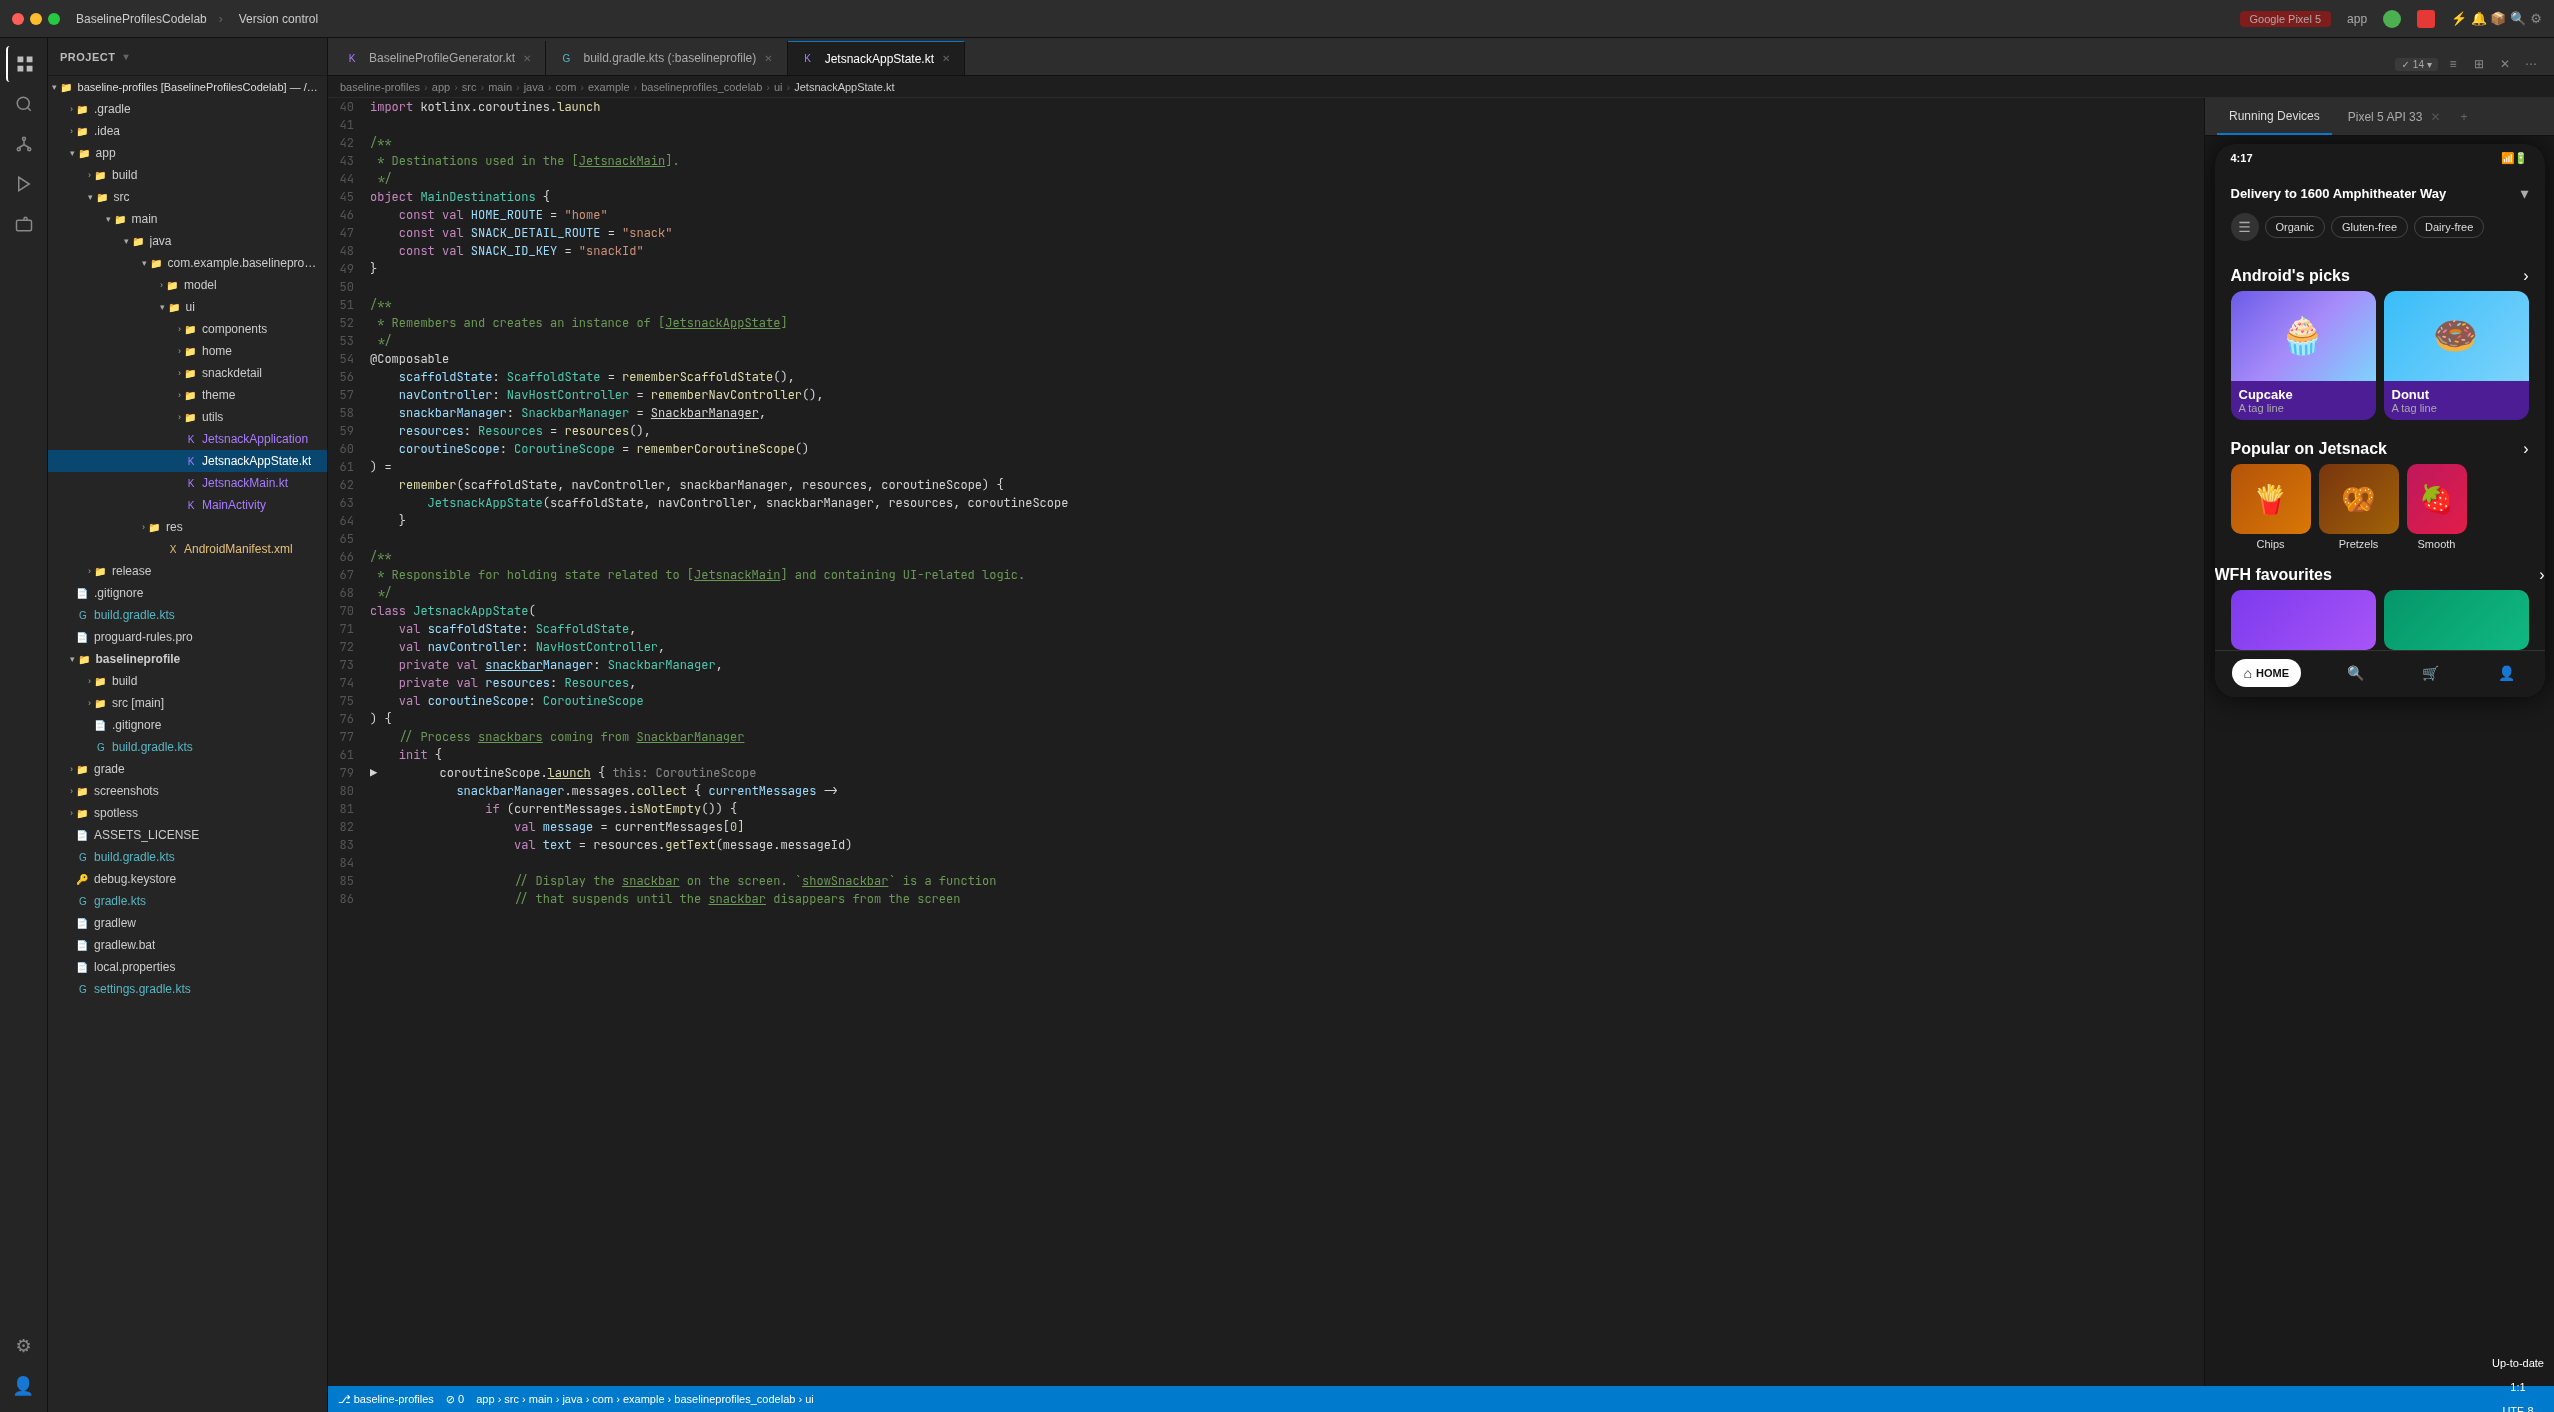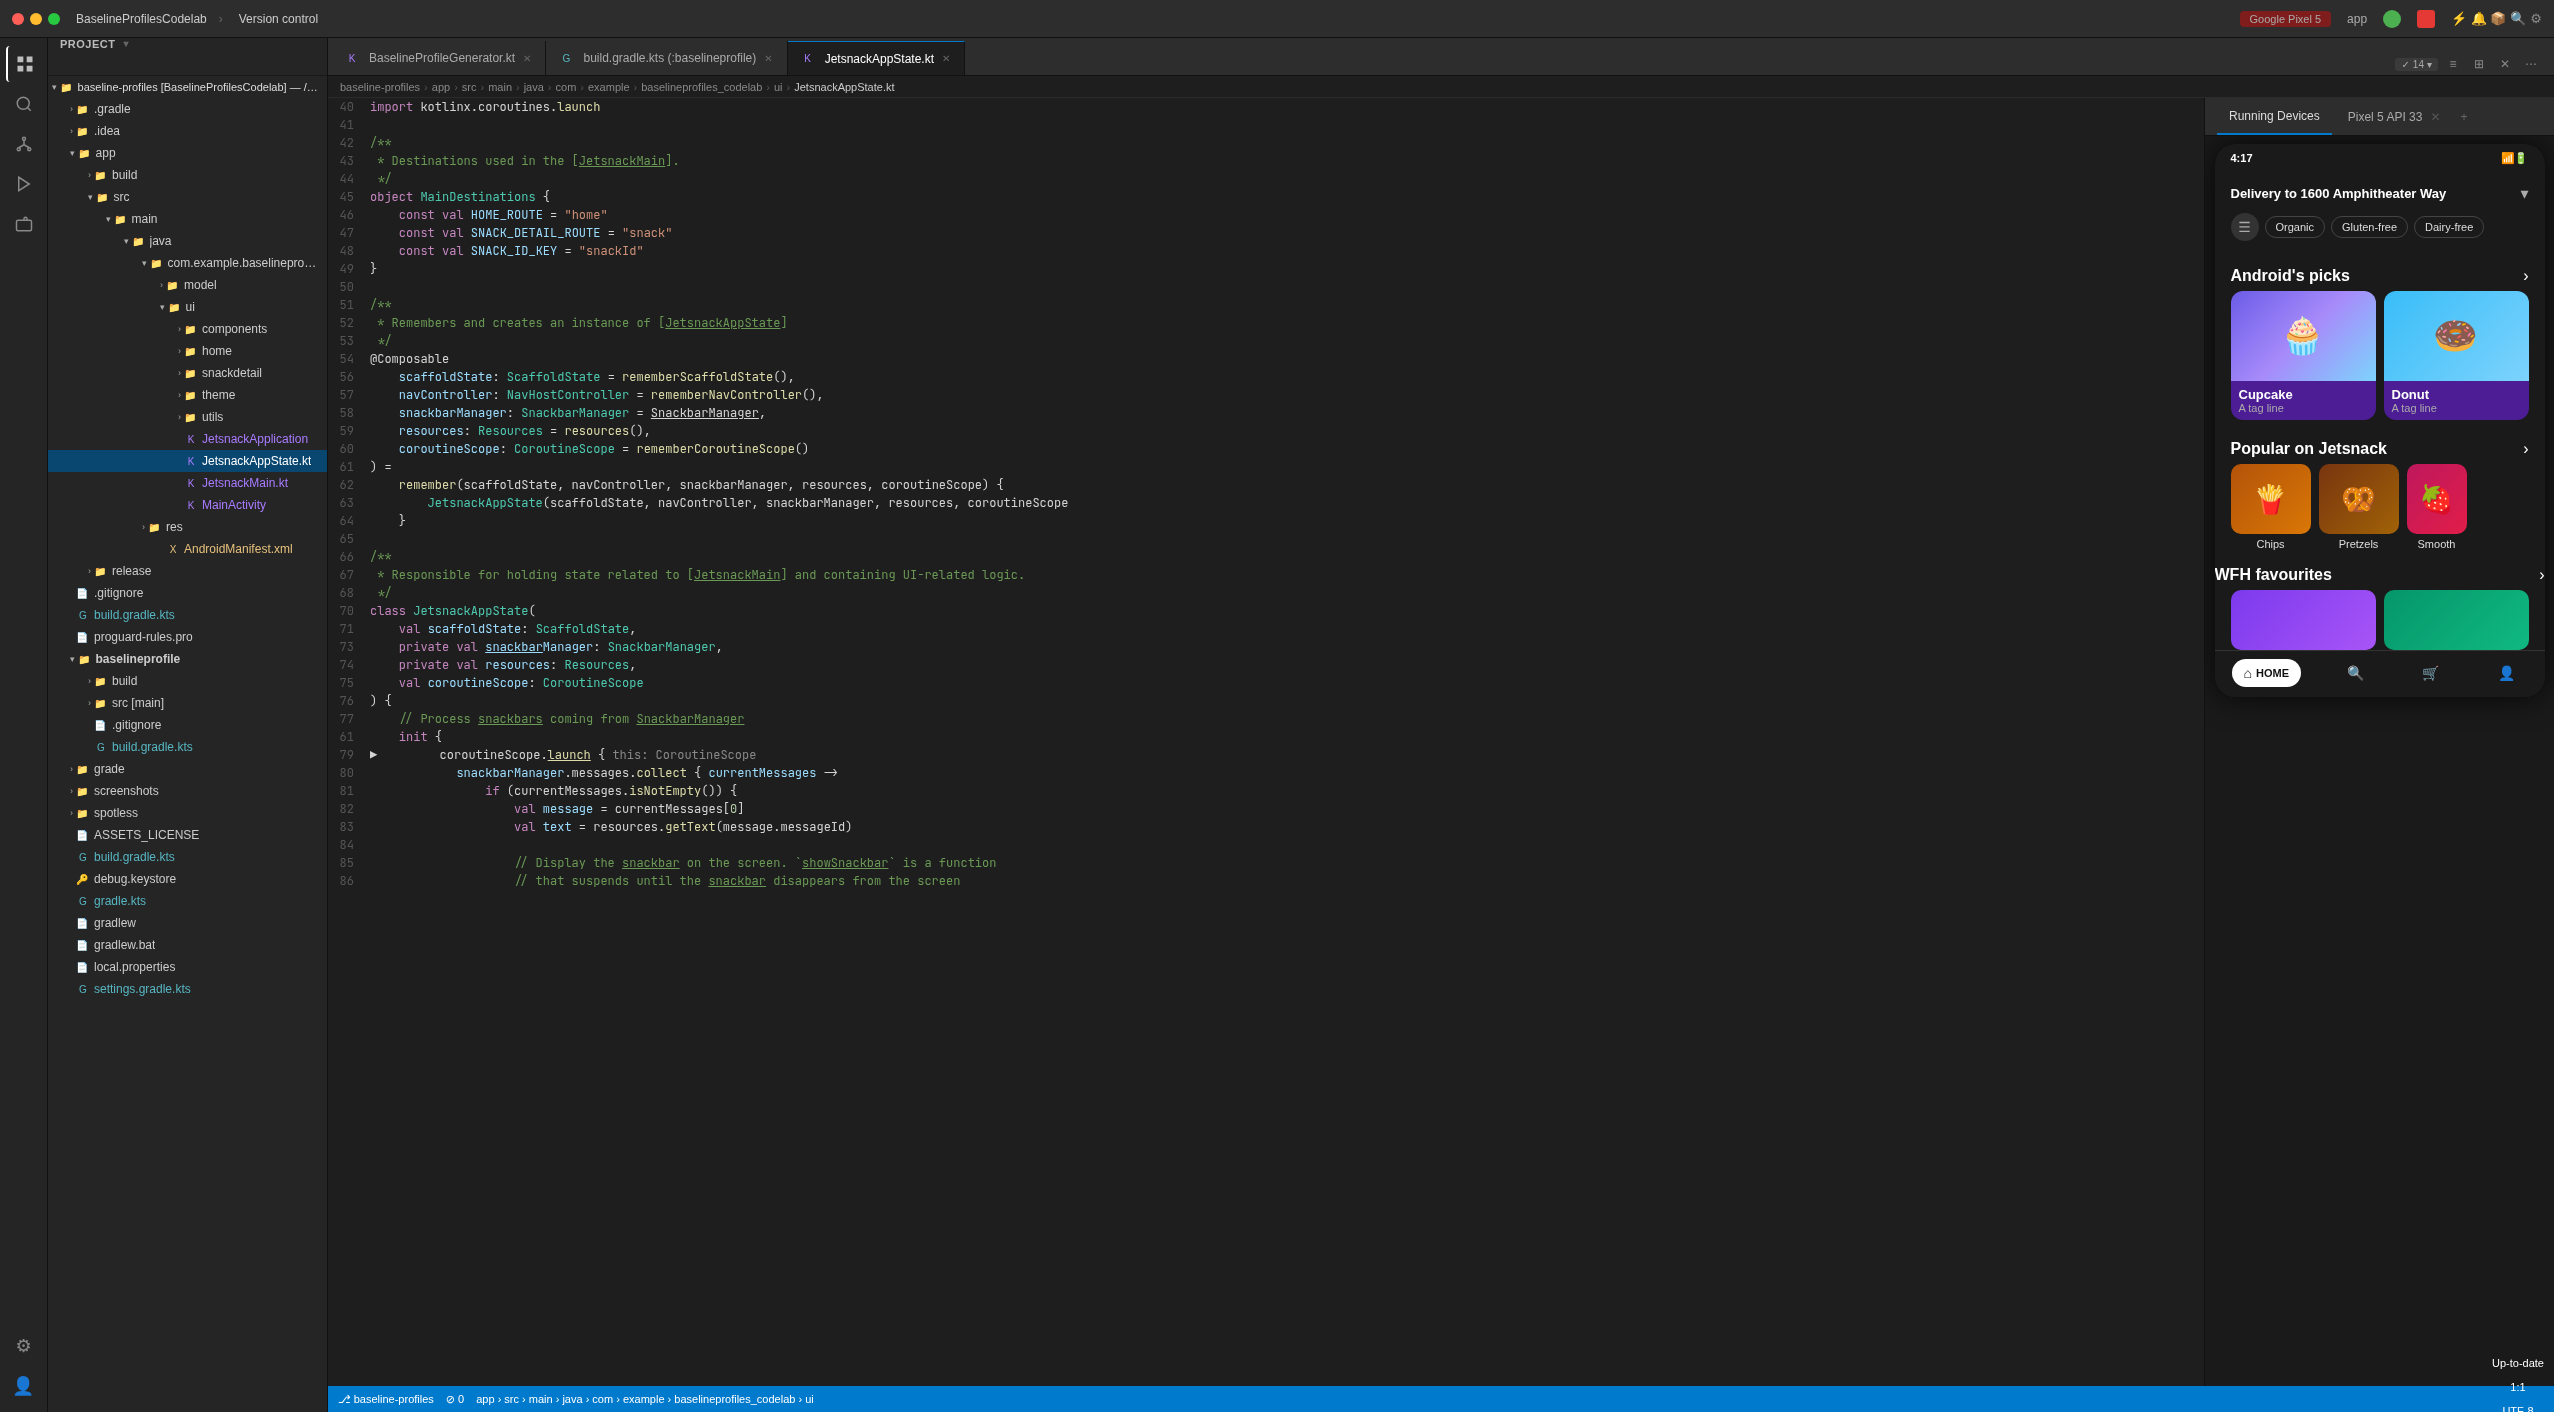"PROJECT" .sidebar-header { align-items: flex-start -> center }
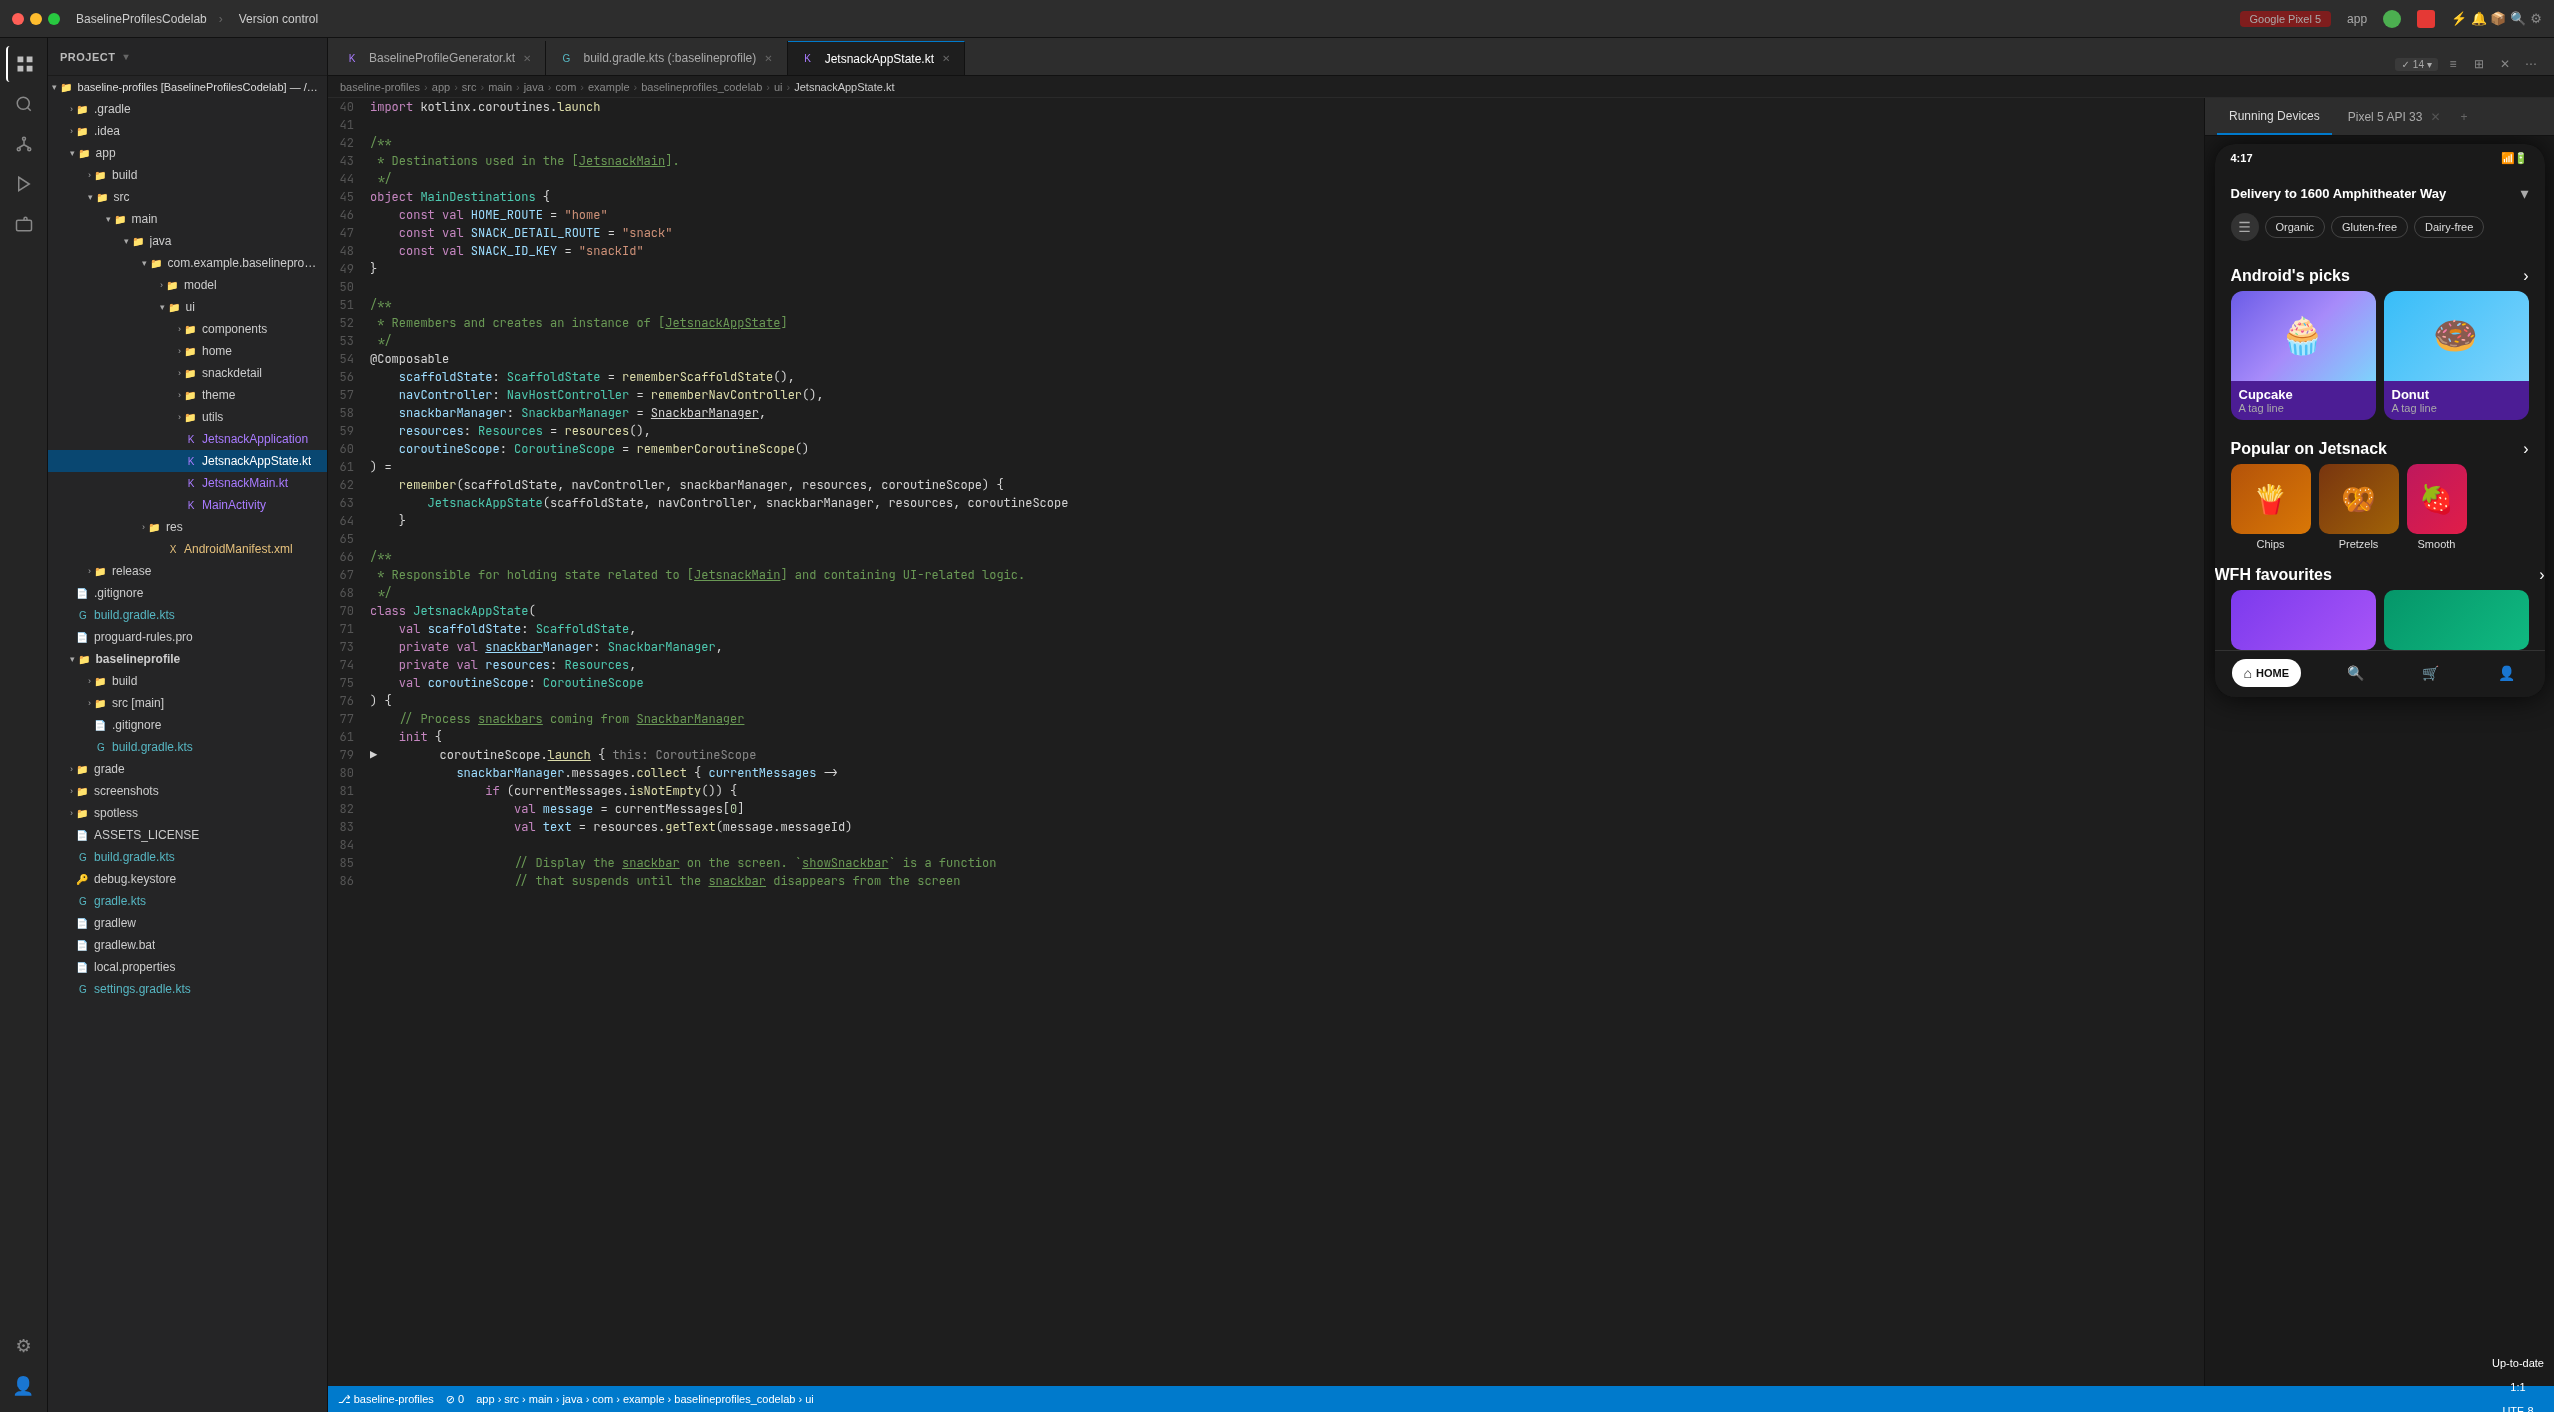"72" div.code-line { html: none -> <div> <span>72</span> <span> <span>val</span> <span>navController</span>: <span>NavHostController</span>,</span> </div> }
